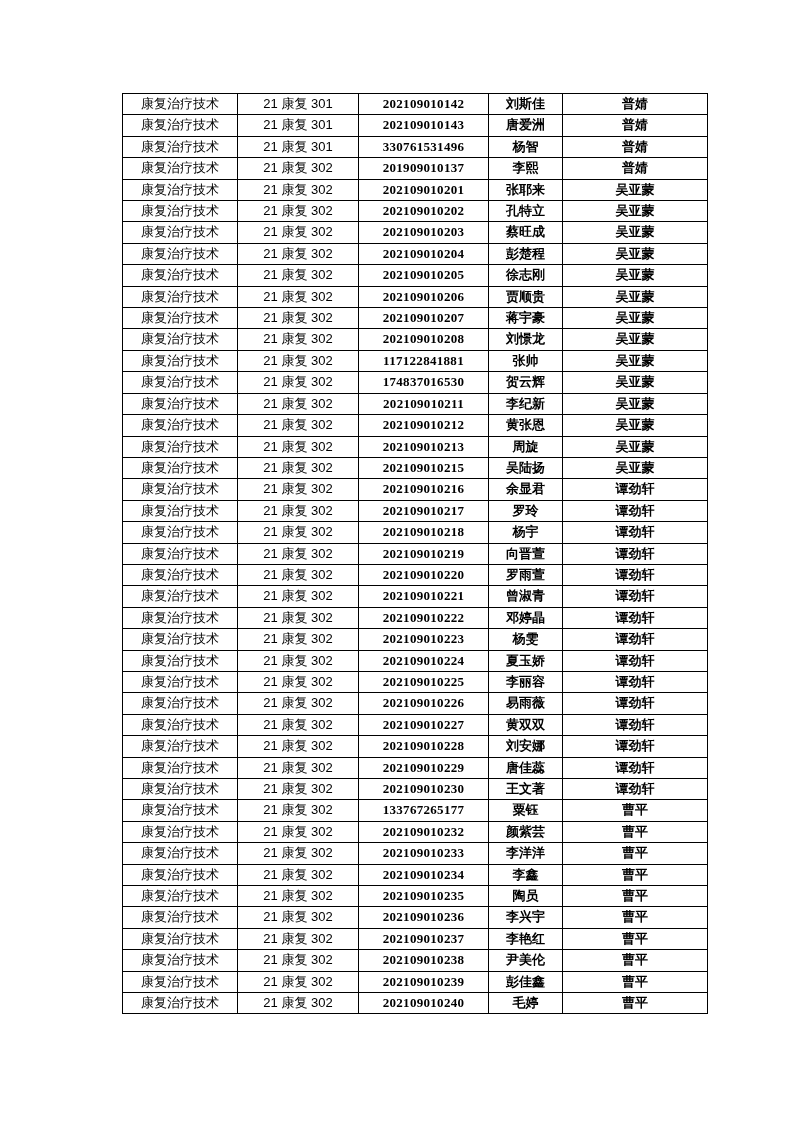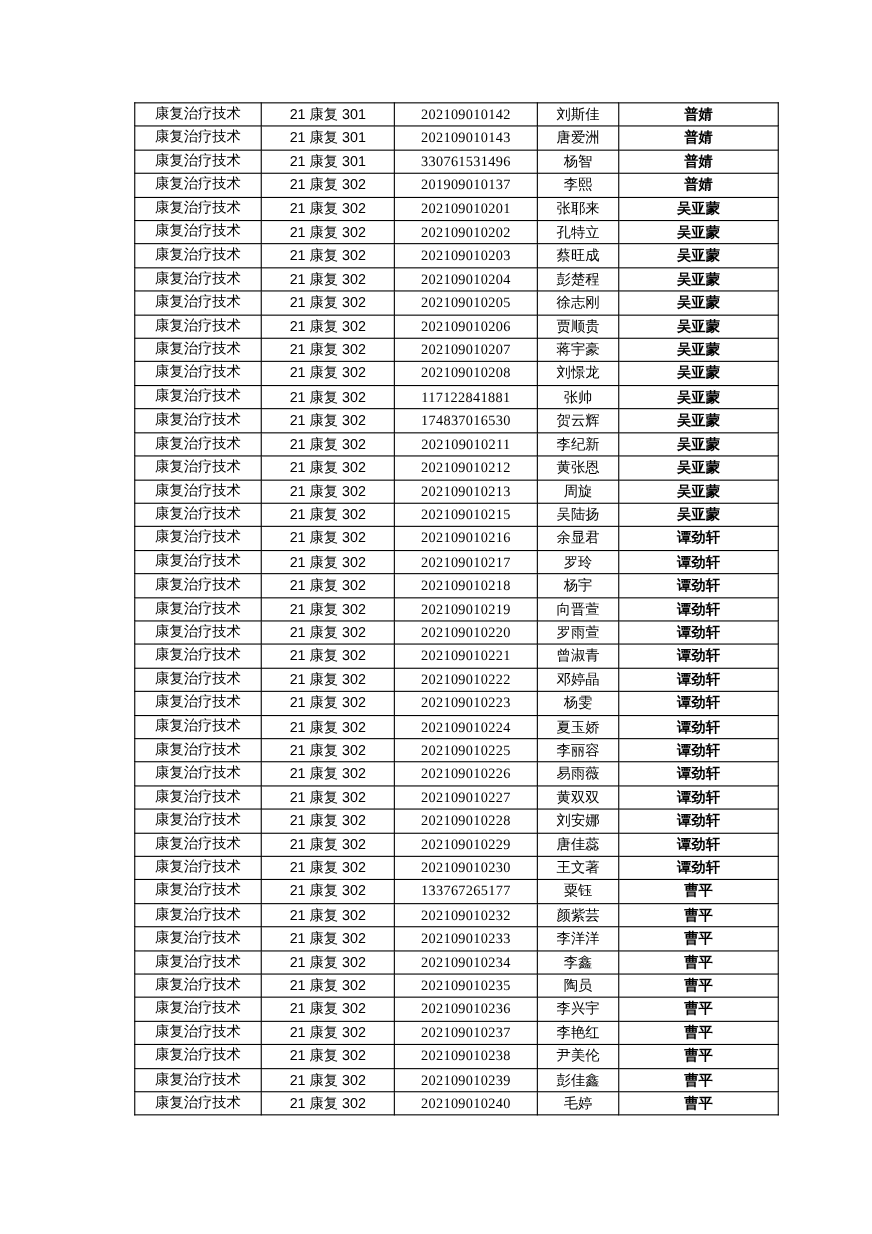"康复治疗技术" td.col-major { font-family: Liberation Mono, monospace -> Liberation Sans, sans-serif }
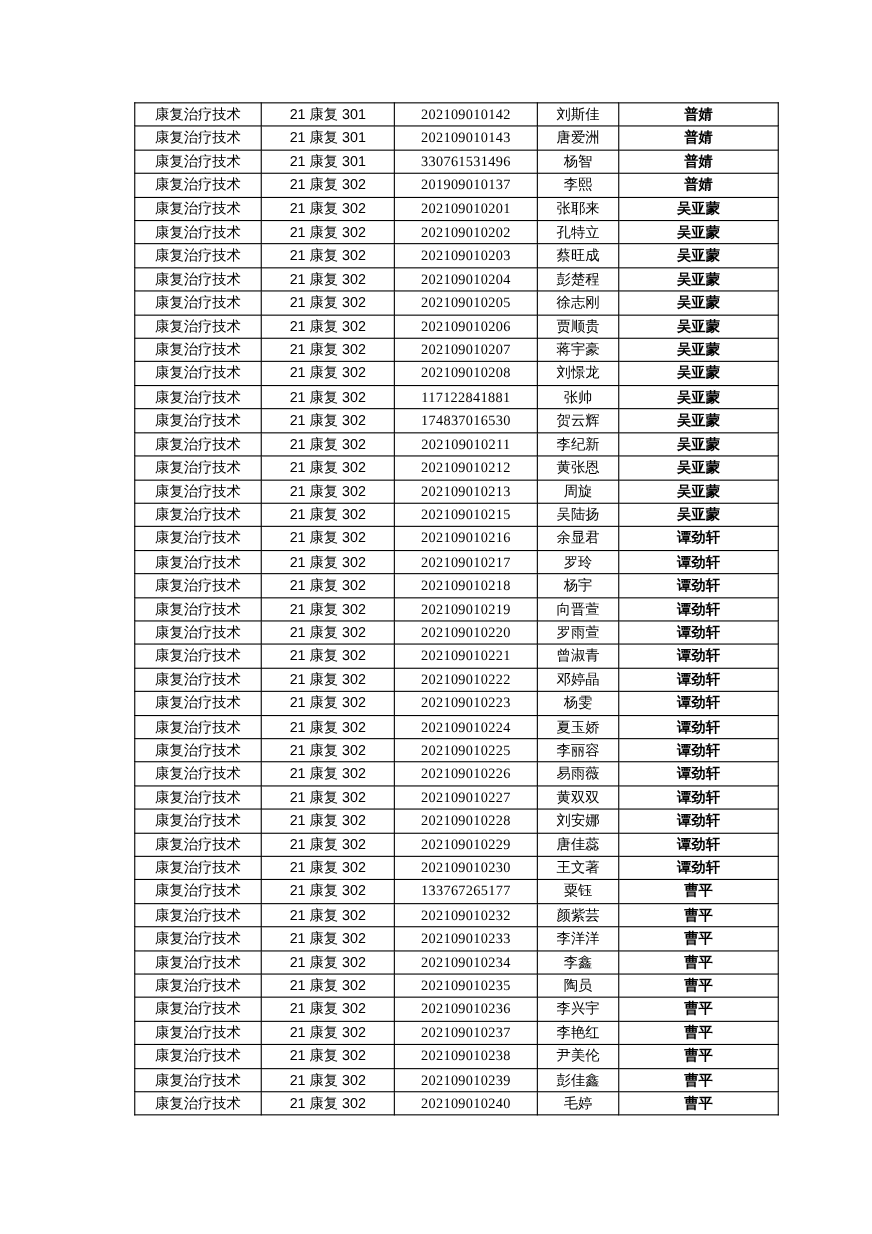"202109010142" td.col-student_id { font-weight: none -> bold }
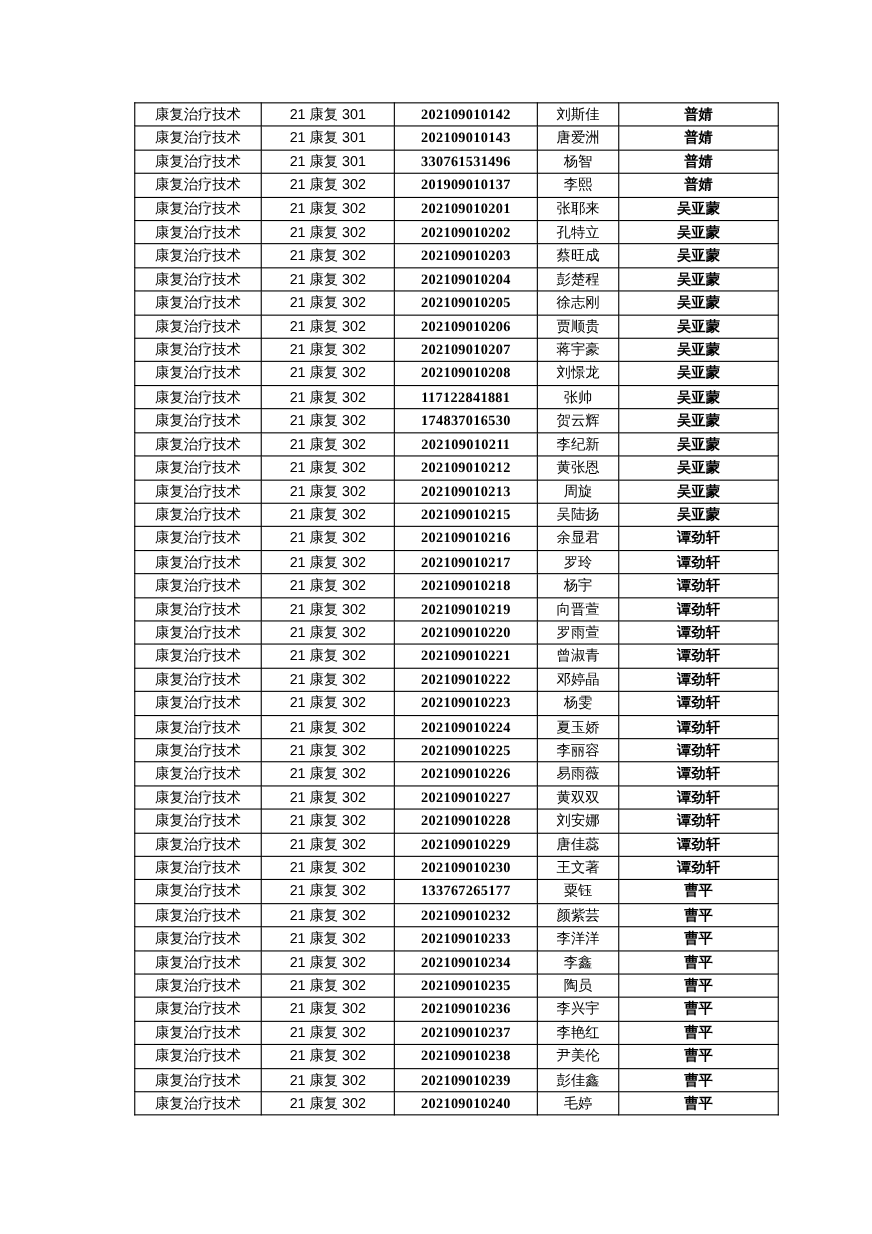"刘斯佳" td.col-name { font-weight: none -> bold }
